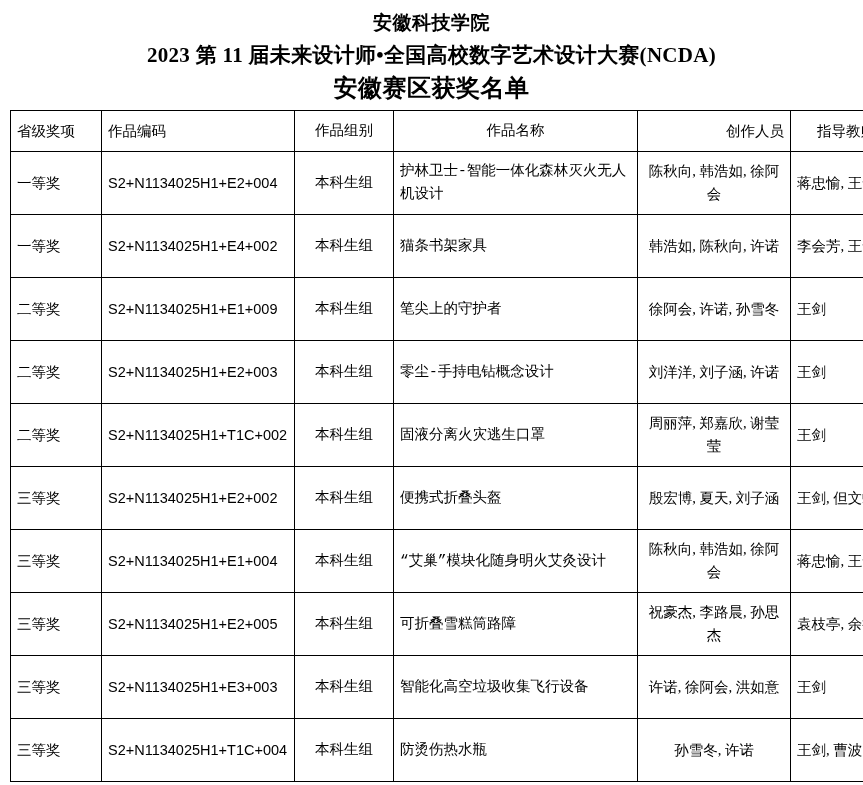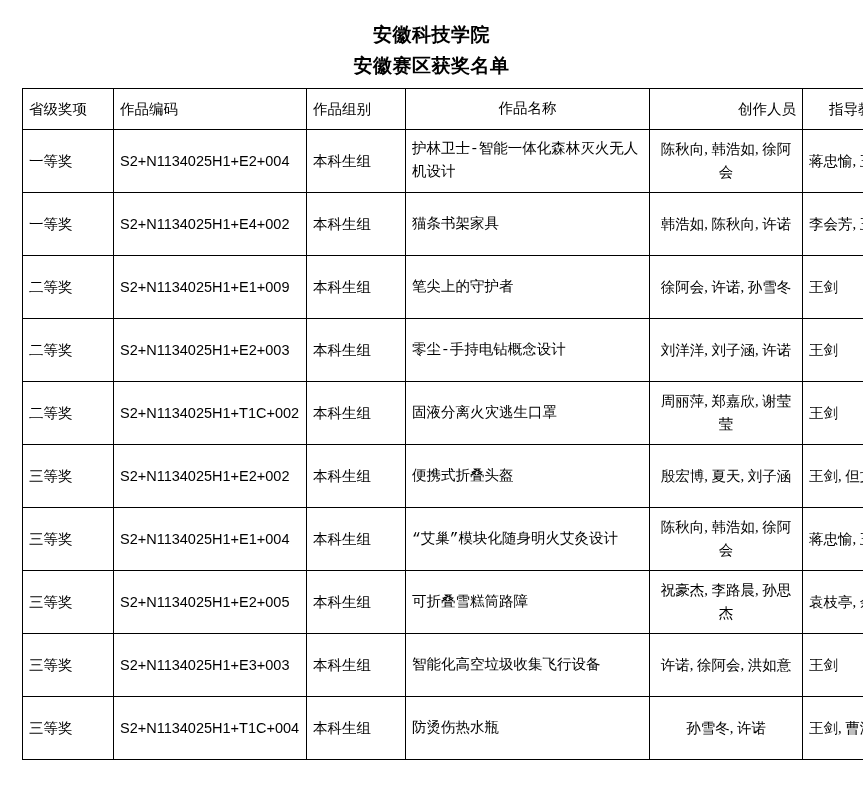"安徽科技学院" .page { padding: 12px -> 0 }
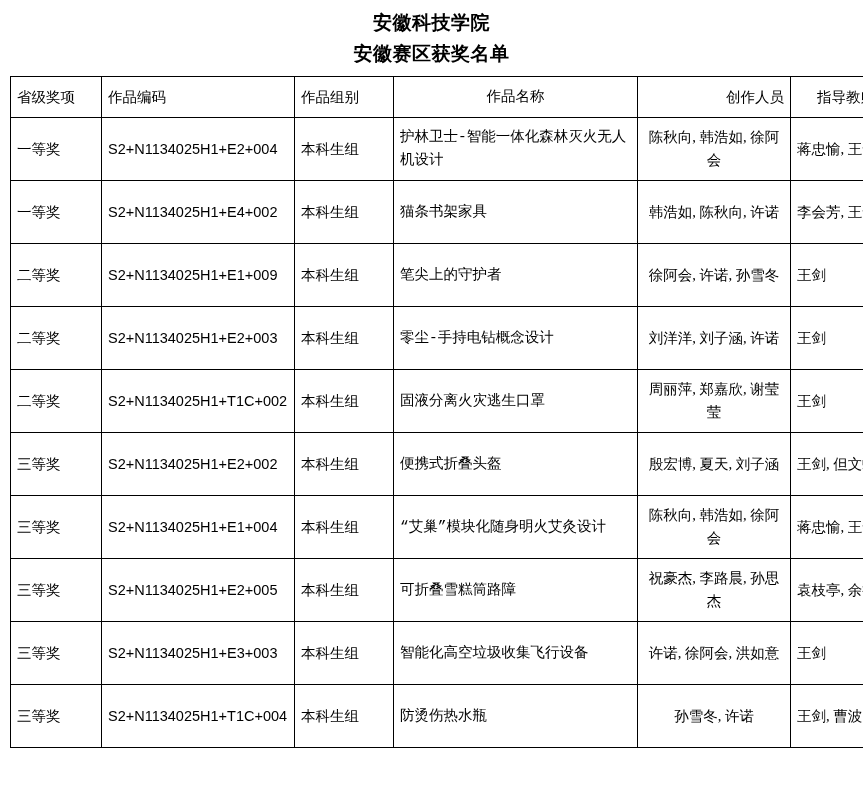"2023 第 11 届未来设计师•全国高校数字艺术设计大赛(NCDA)" div.title-line2 { html: none -> <div>2023 第 11 届未来设计师•全国高校数字艺术设计大赛(NCDA)</div> }
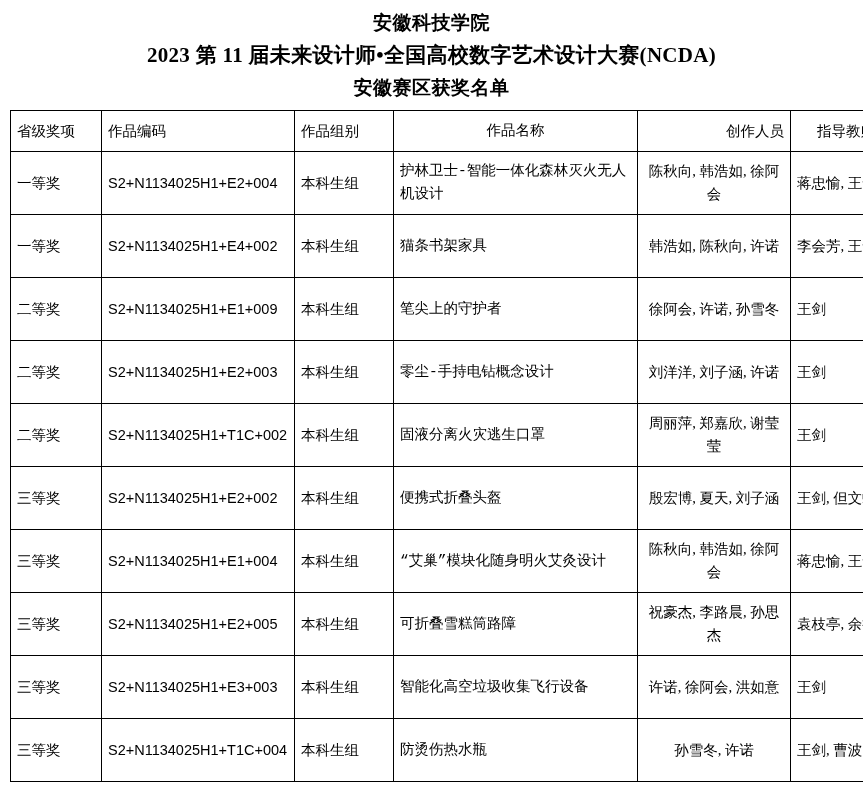"安徽赛区获奖名单" .title-line3 { font-size: 19px -> 24px }
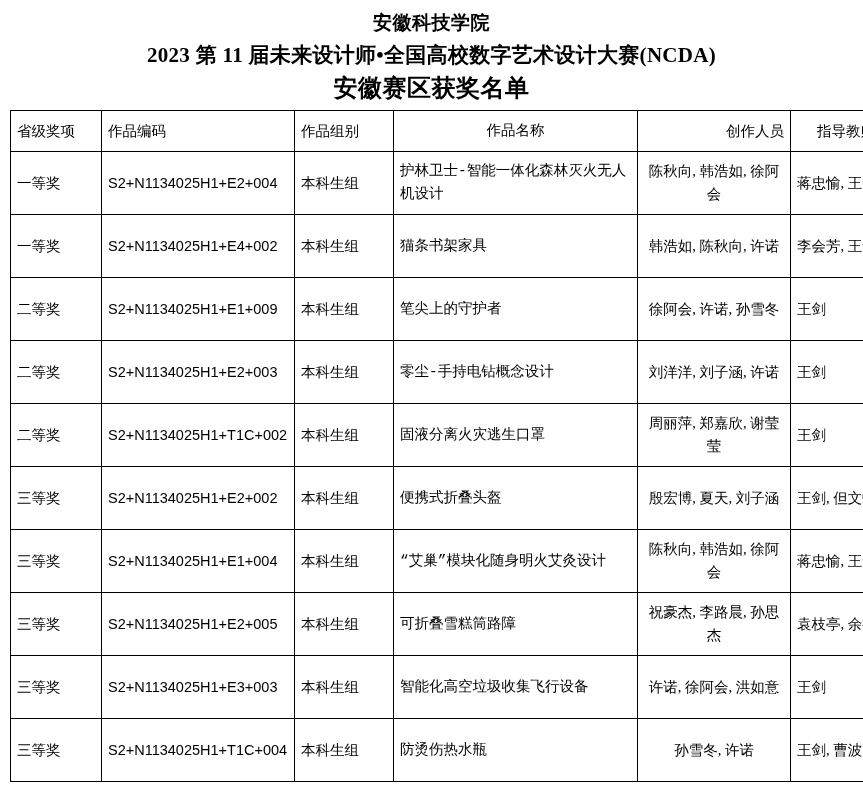"作品组别" .c-group { font-family: none -> Liberation Mono, monospace; text-align: left -> center }
